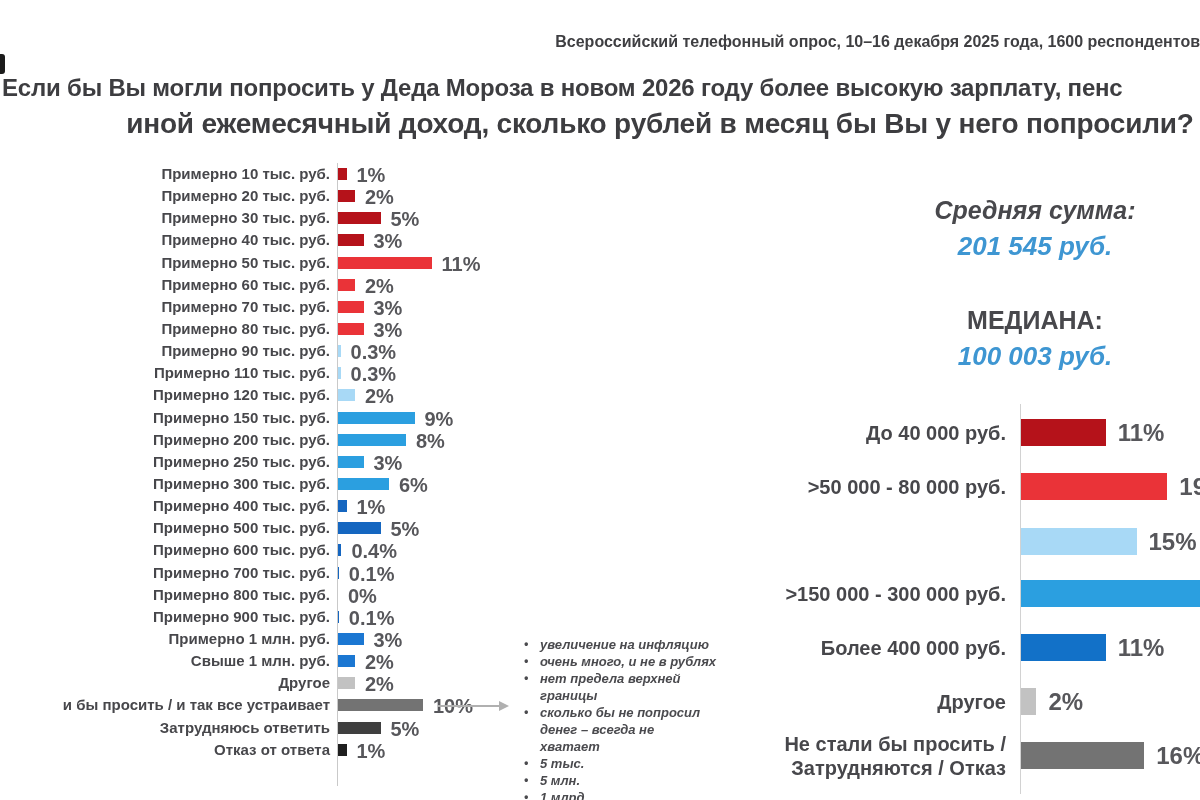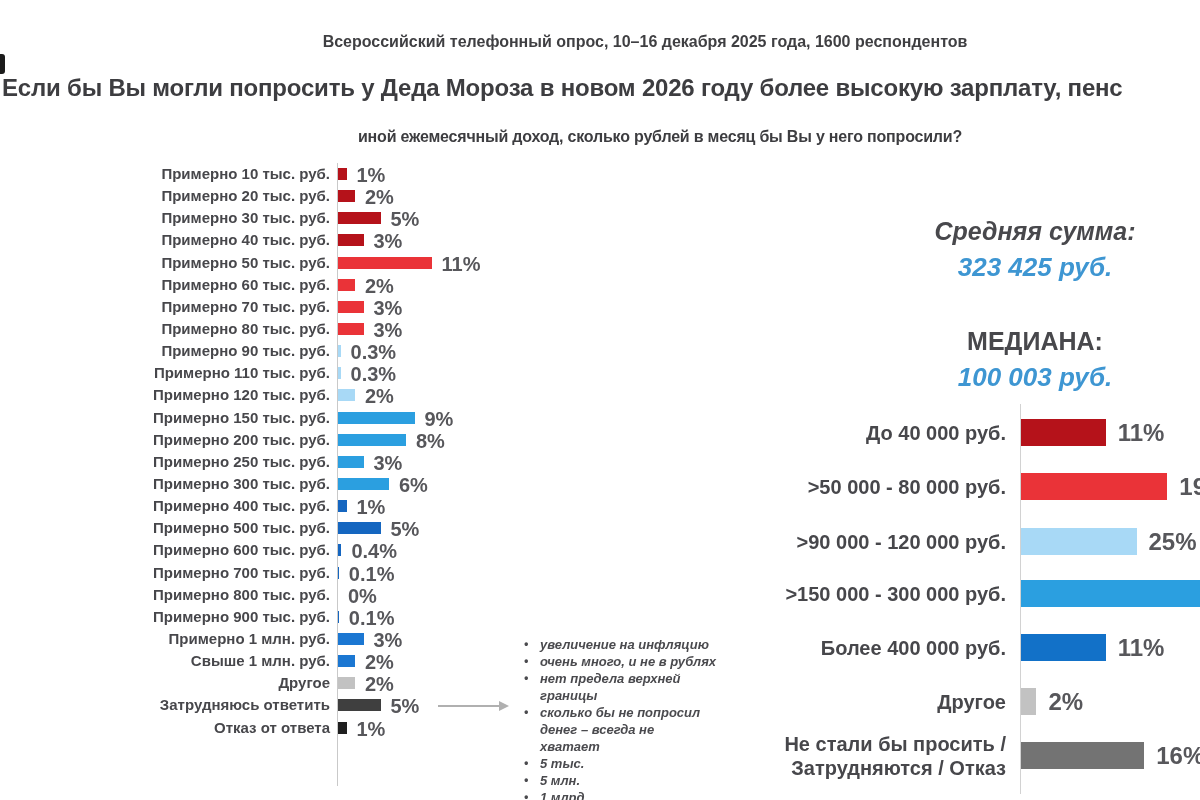"Всероссийский телефонный опрос, 10–16" .survey-note { text-align: center -> right }
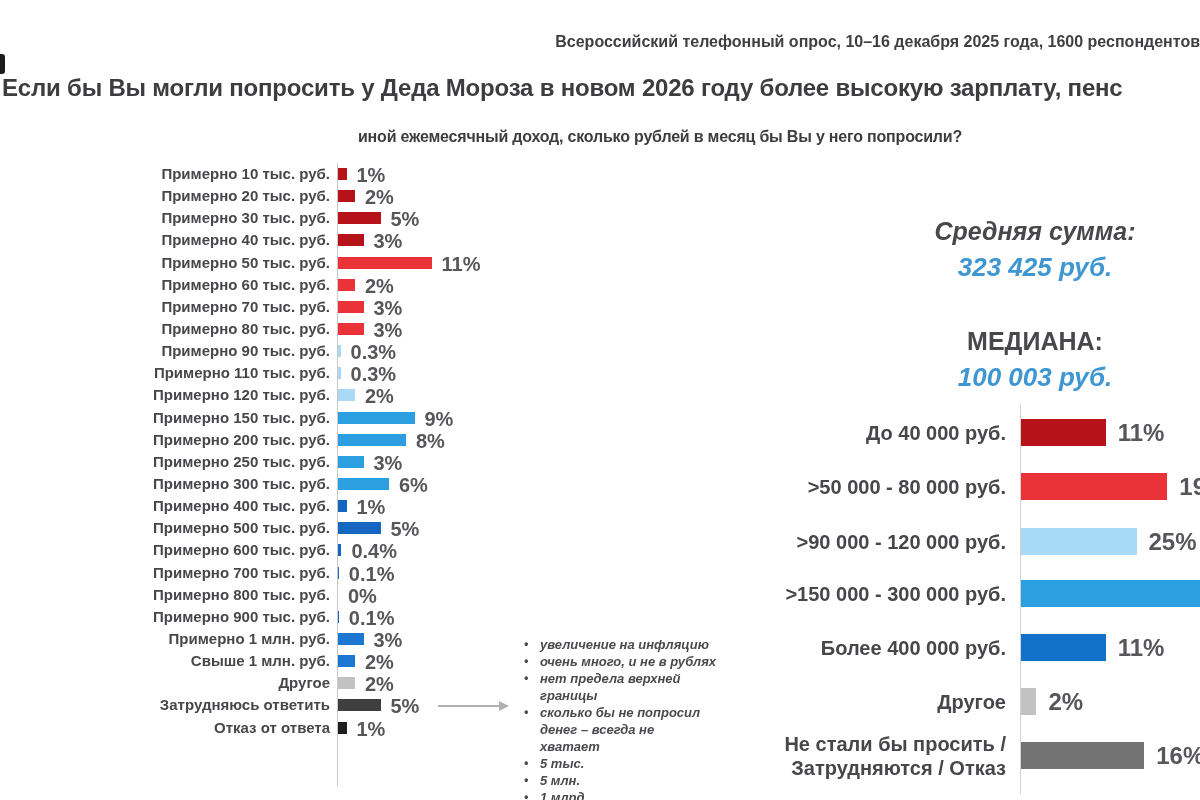"иной ежемесячный доход, сколько рублей" .title-line2 { font-size: 16px -> 28px; margin-top: 20px -> none }
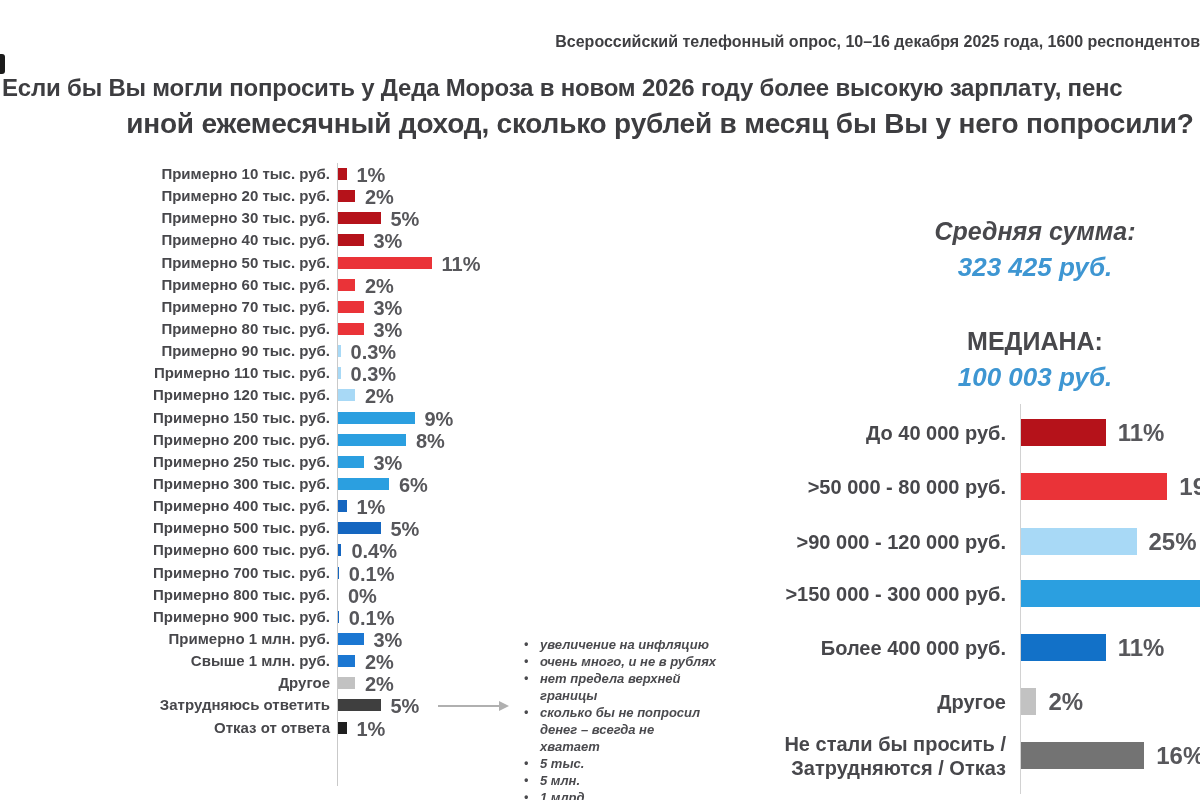"Средняя сумма:" .stat-label { margin-top: 21px -> none }
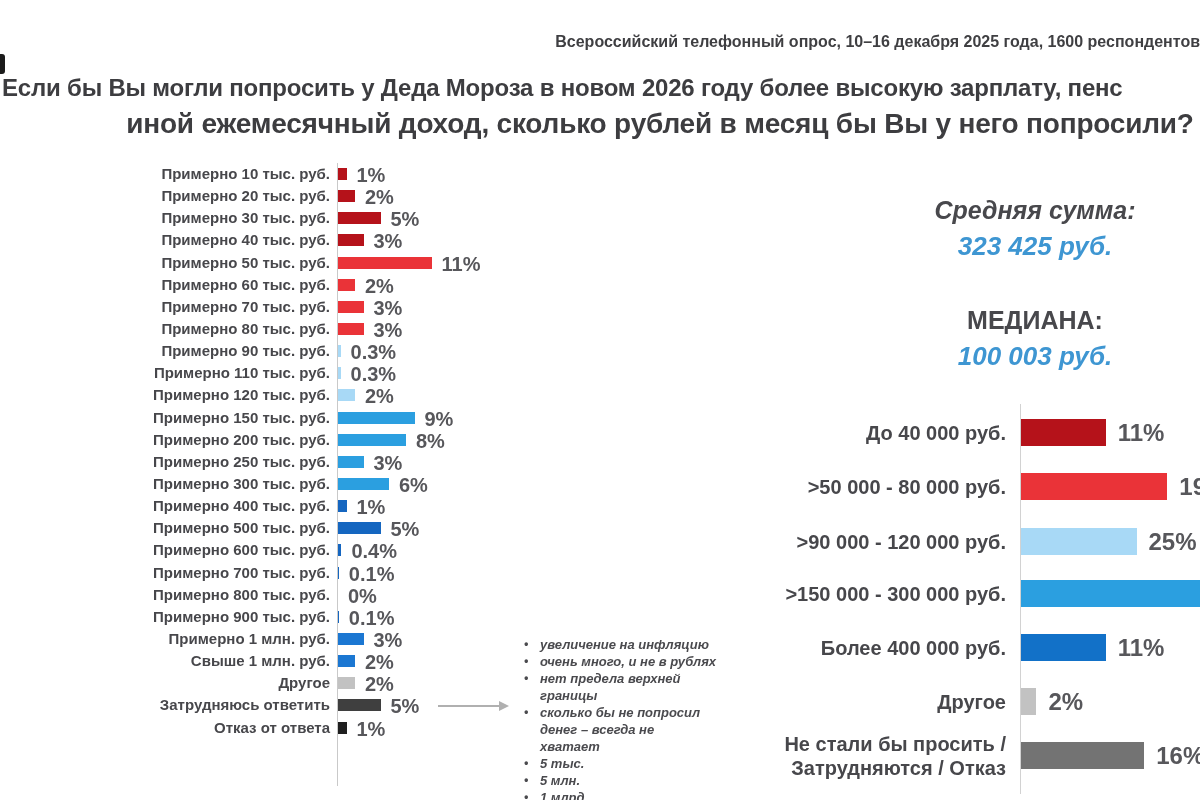"323 425 руб." div.stat-value { text: 323 425 -> 201 545 }
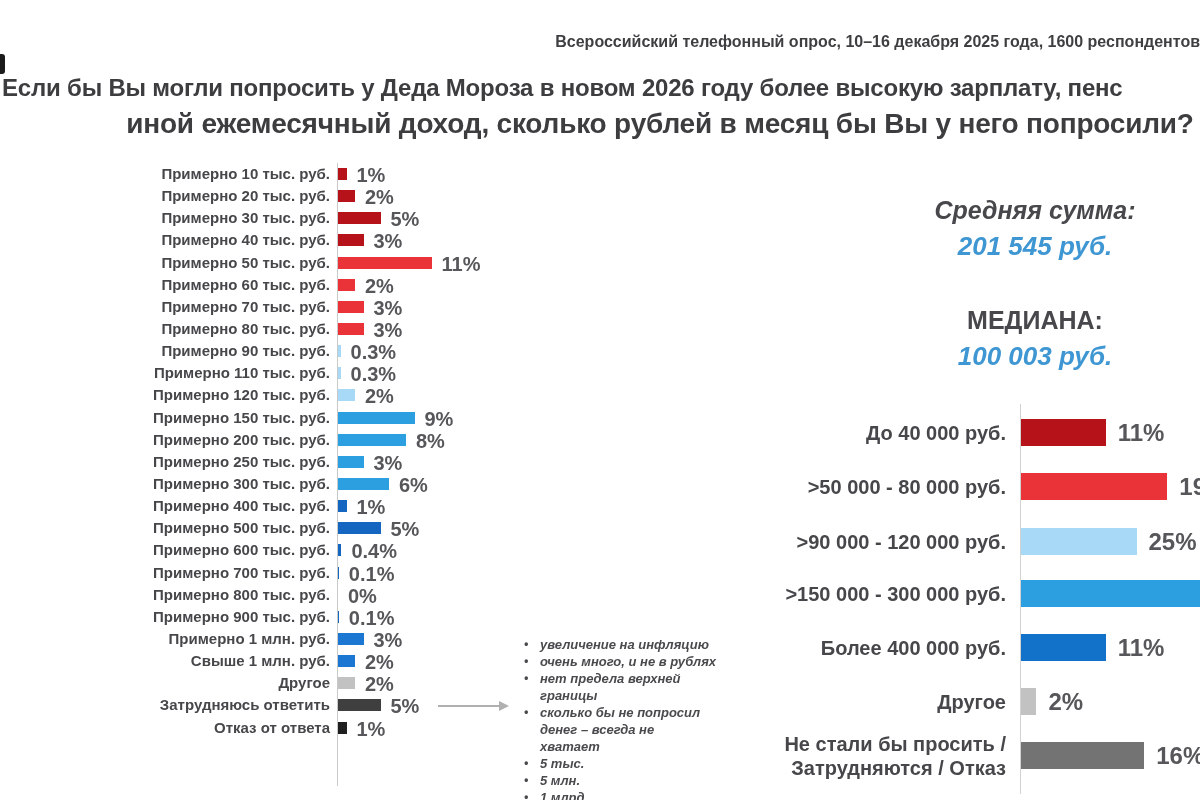">90 000 - 120 000" div.rlabel { html: <div>&gt;90 000 - 120 000 руб.</div> -> none }
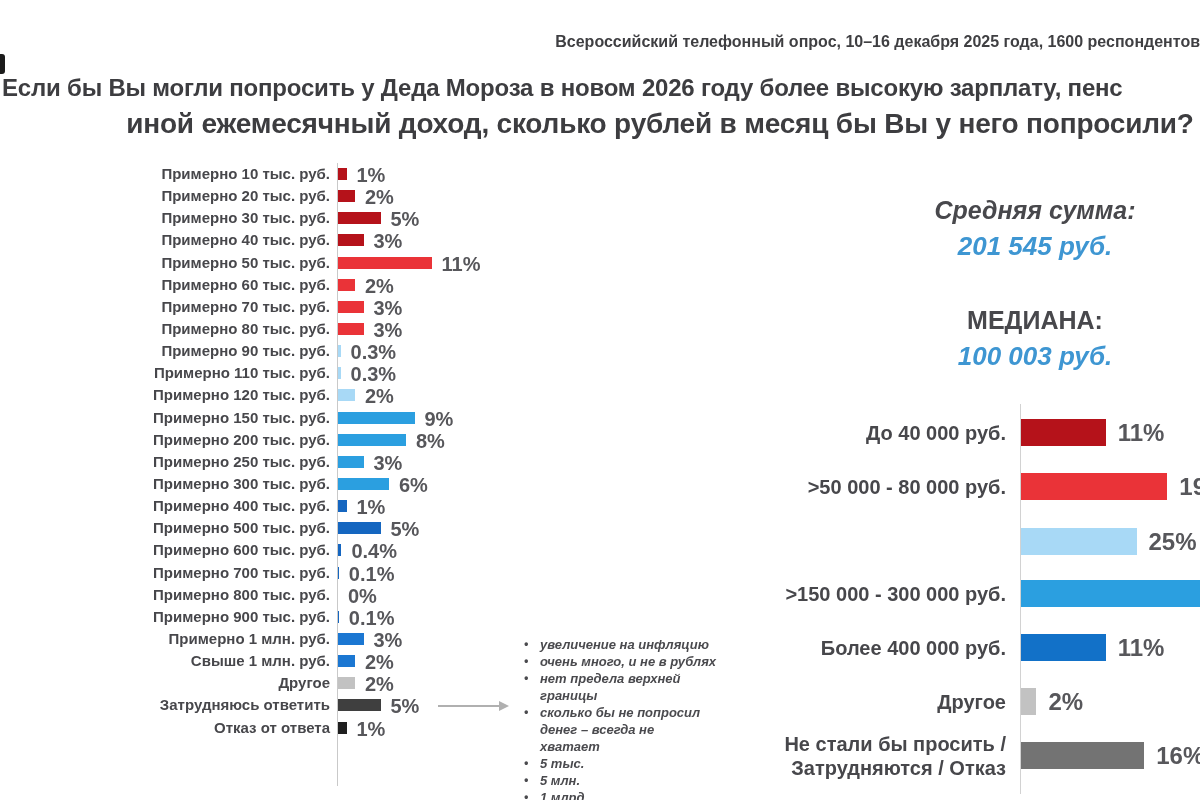"25%" div.rval { text: 25% -> 15% }
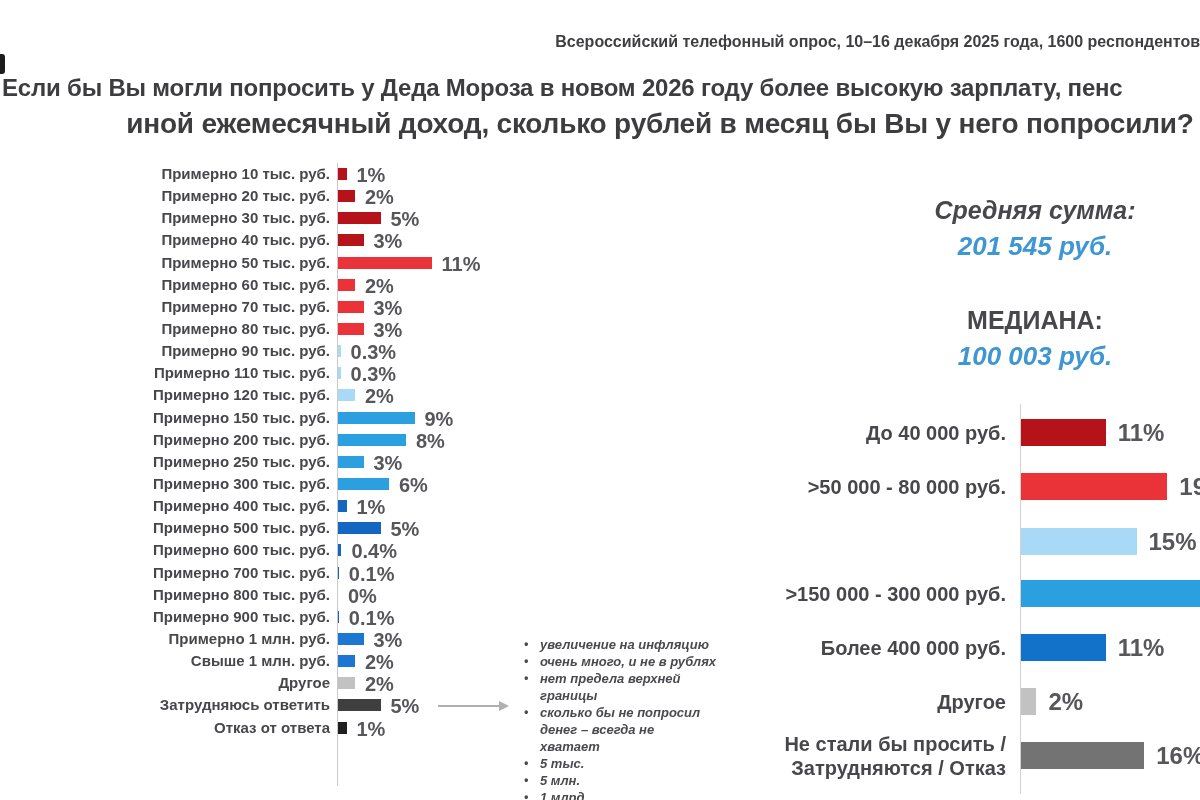"и бы просить / и" div.lrow { html: none -> <div> <div>и бы просить / и так все устраивает</div> <div></div> <div>10%</div> </div> }
